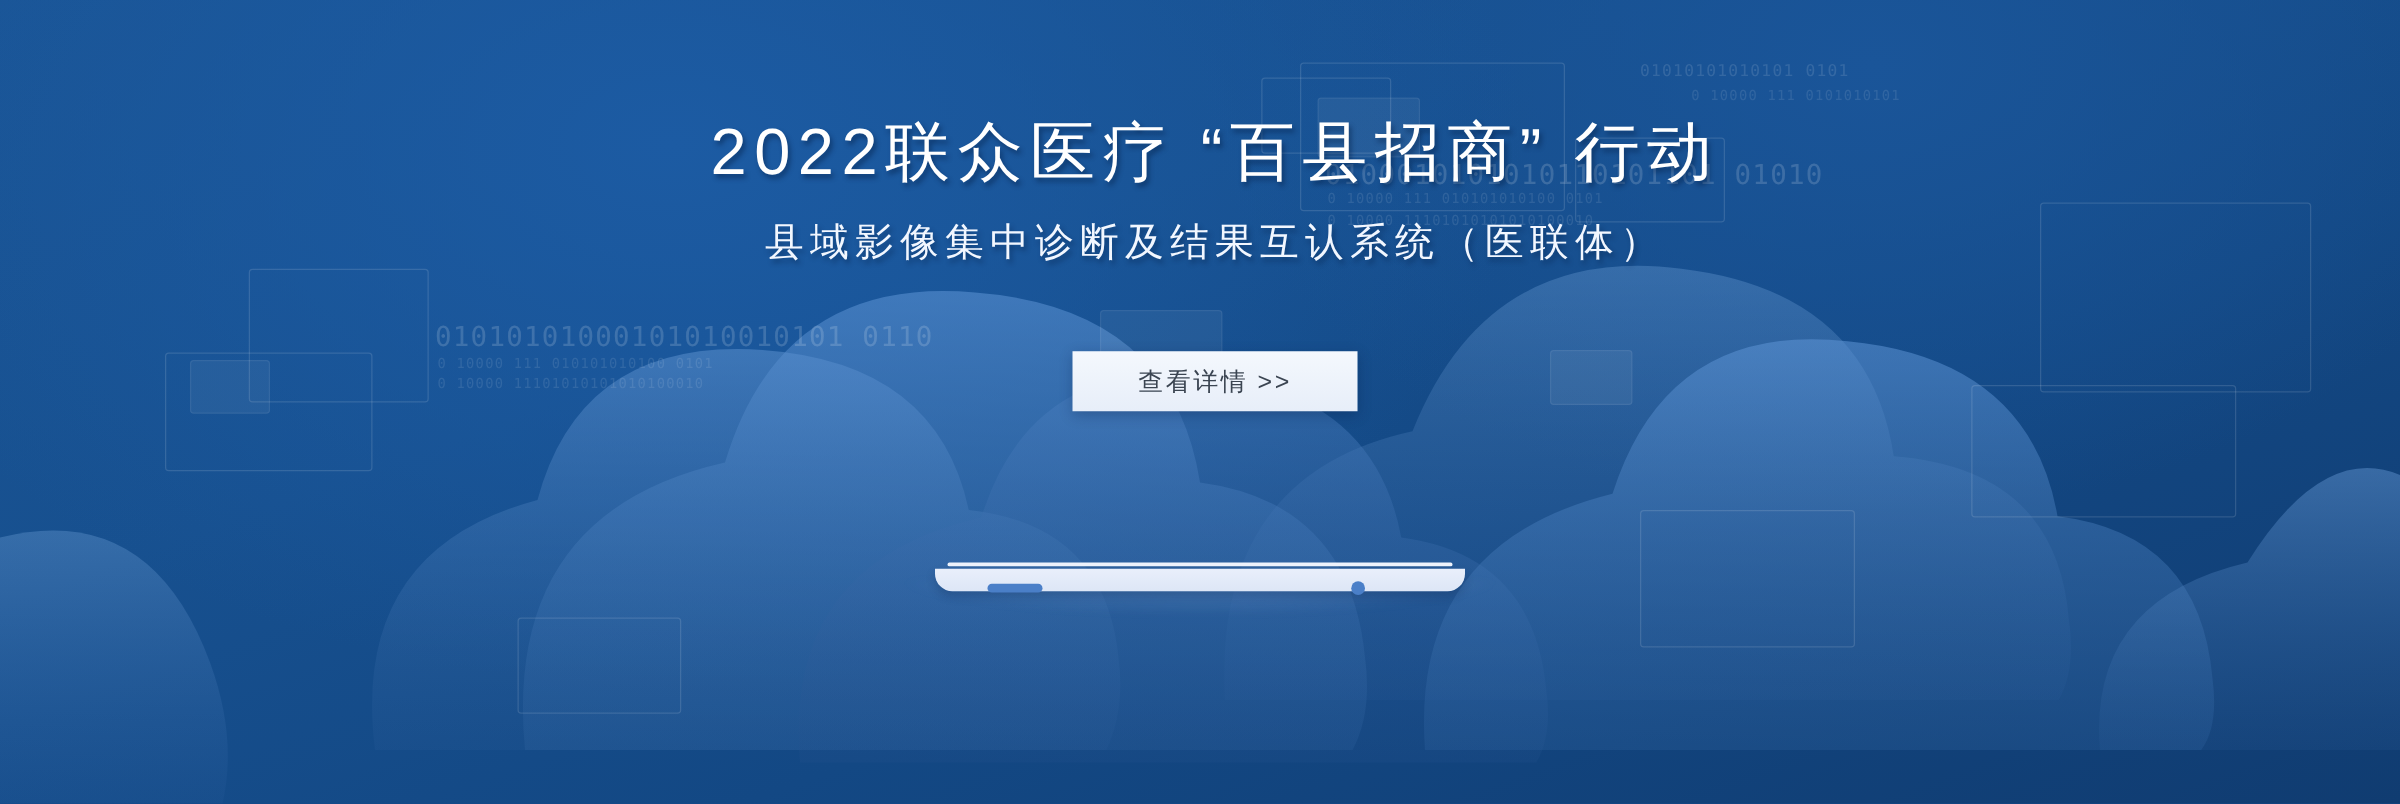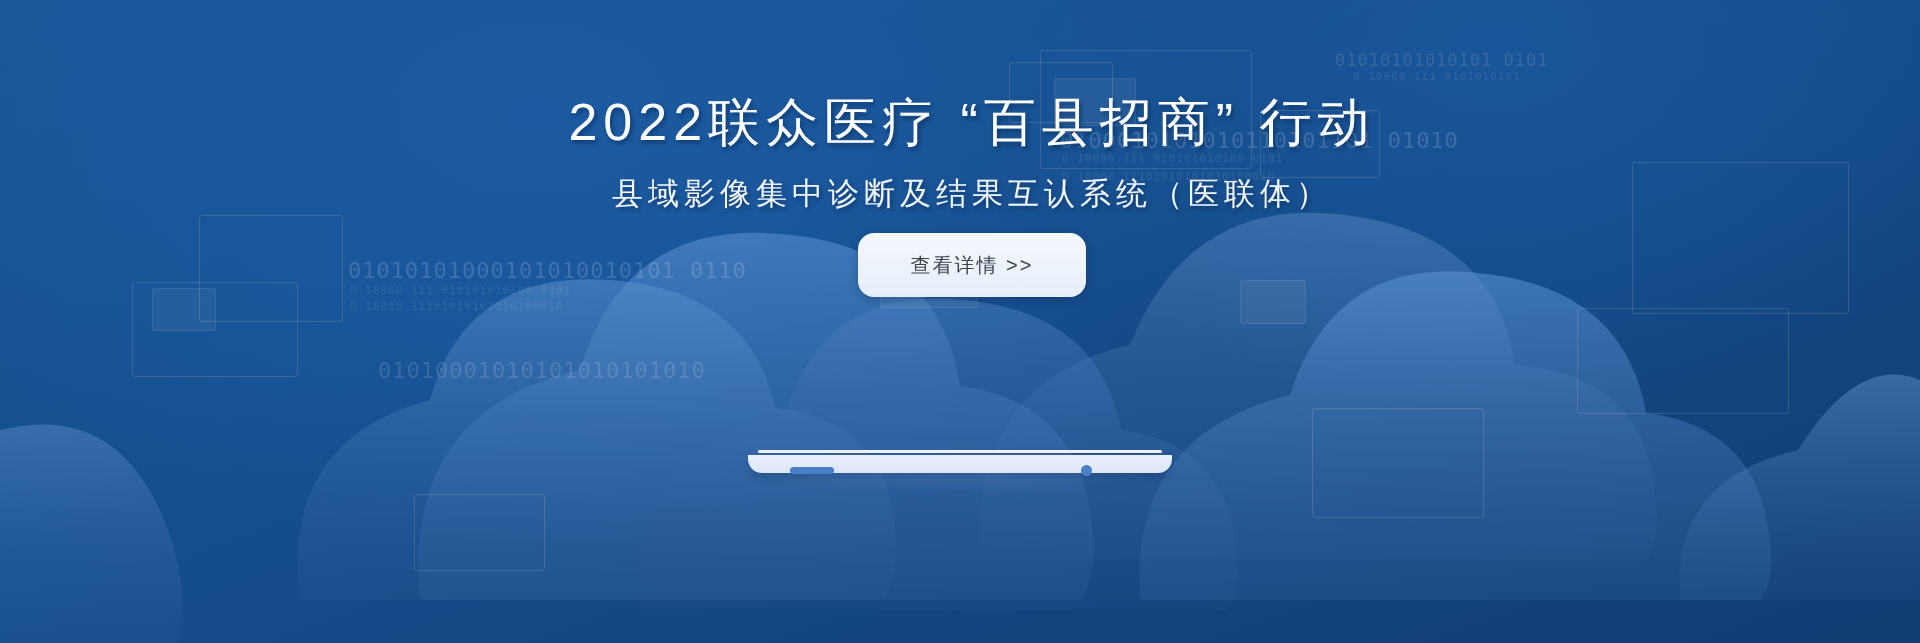"01010101010101 0101" .b9 { font-size: 17px -> 13px; margin-left: 23px -> none }
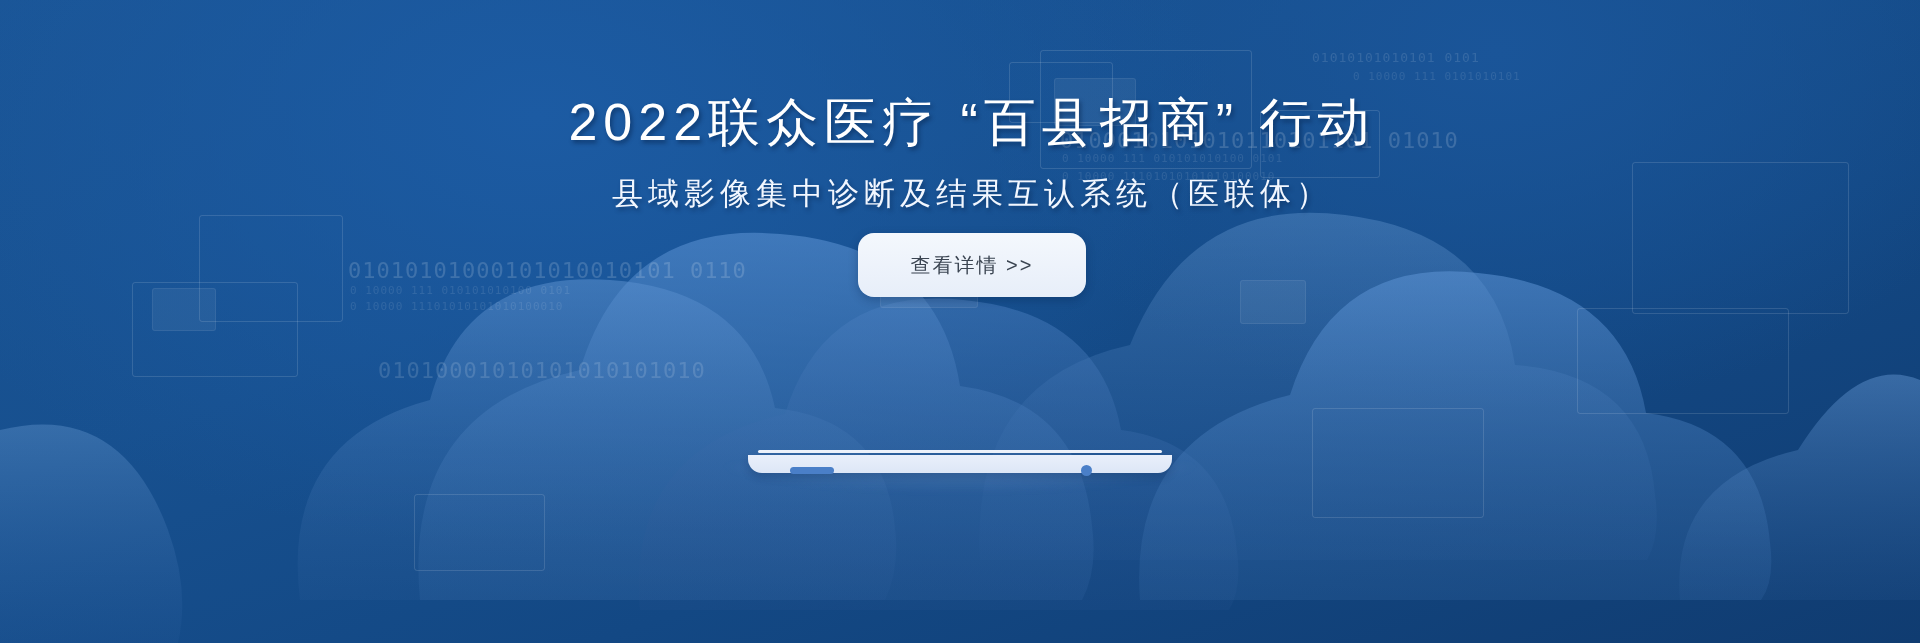"查看详情 >>" .cta { border-radius: 16px -> 0; height: 64px -> 48px; margin-top: 24px -> 72px }
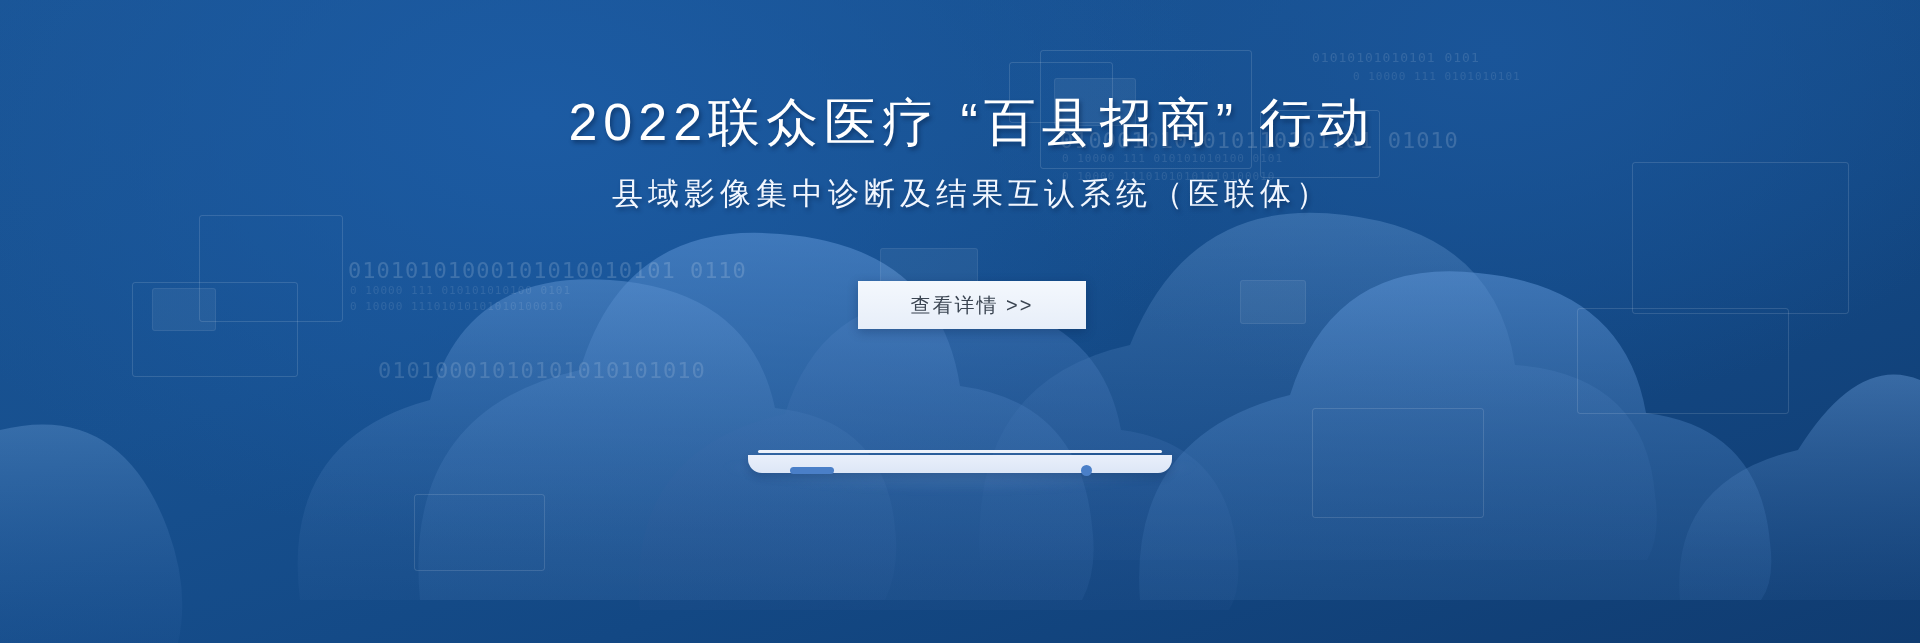"01010001010101010101010" div.bits { html: <div>01010001010101010101010</div> -> none }
